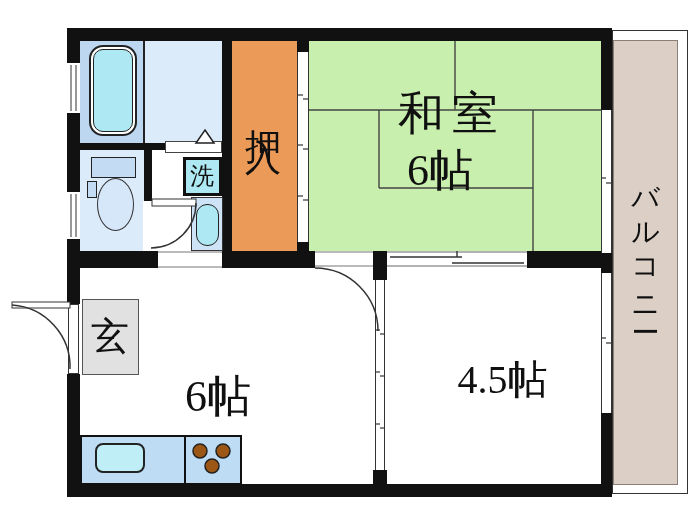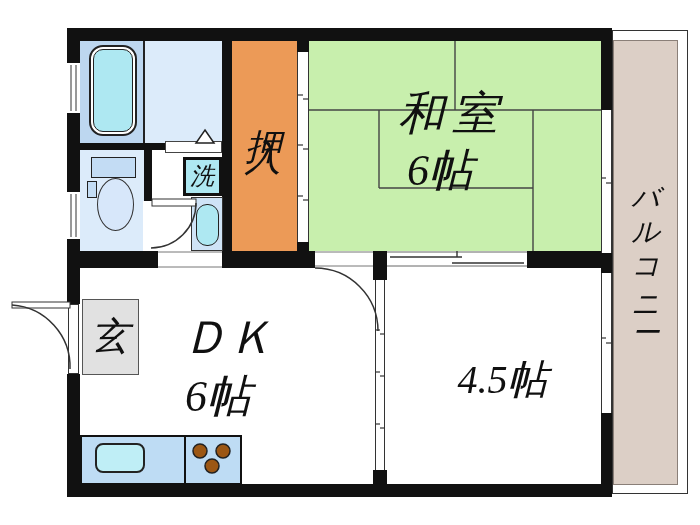"和室" #plan { font-style: italic -> none }
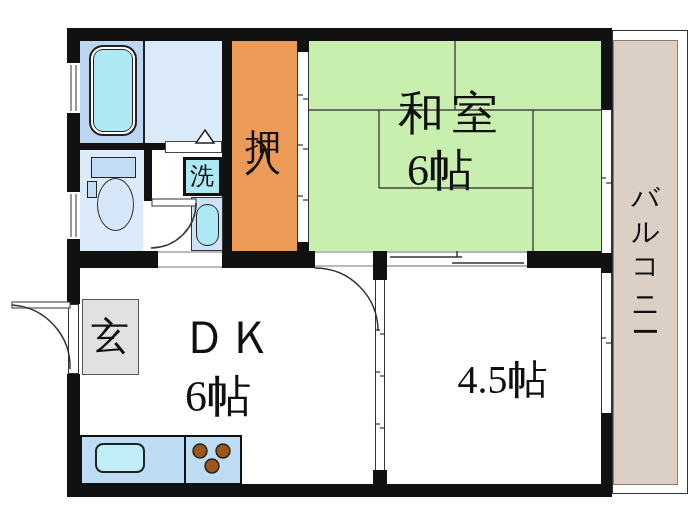"ＤＫ" div.lbl { html: <div>ＤＫ</div> -> none }
